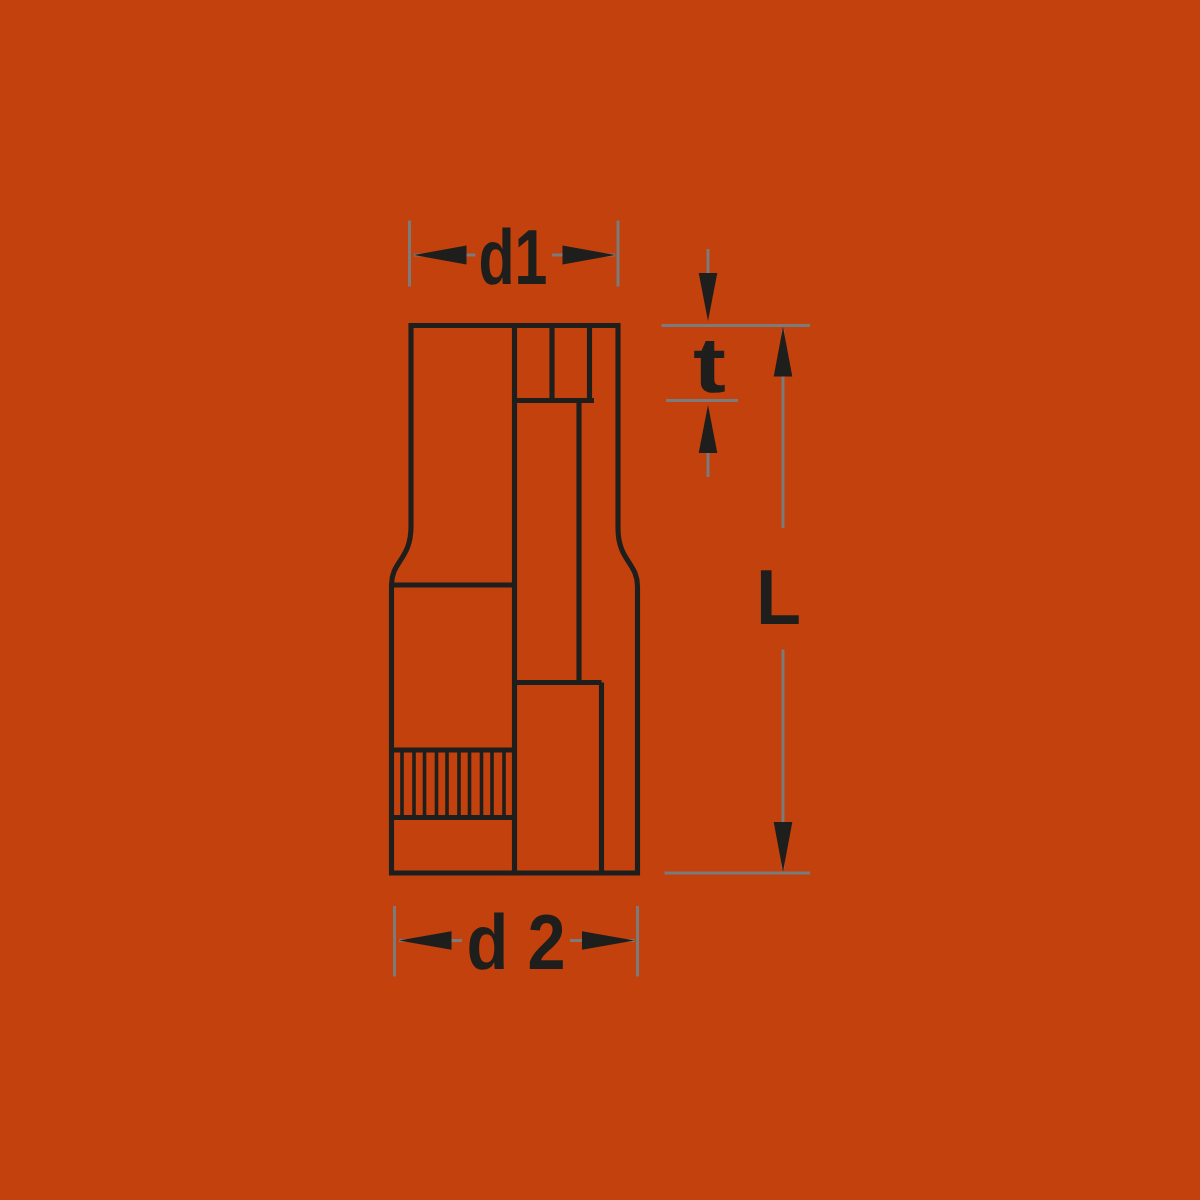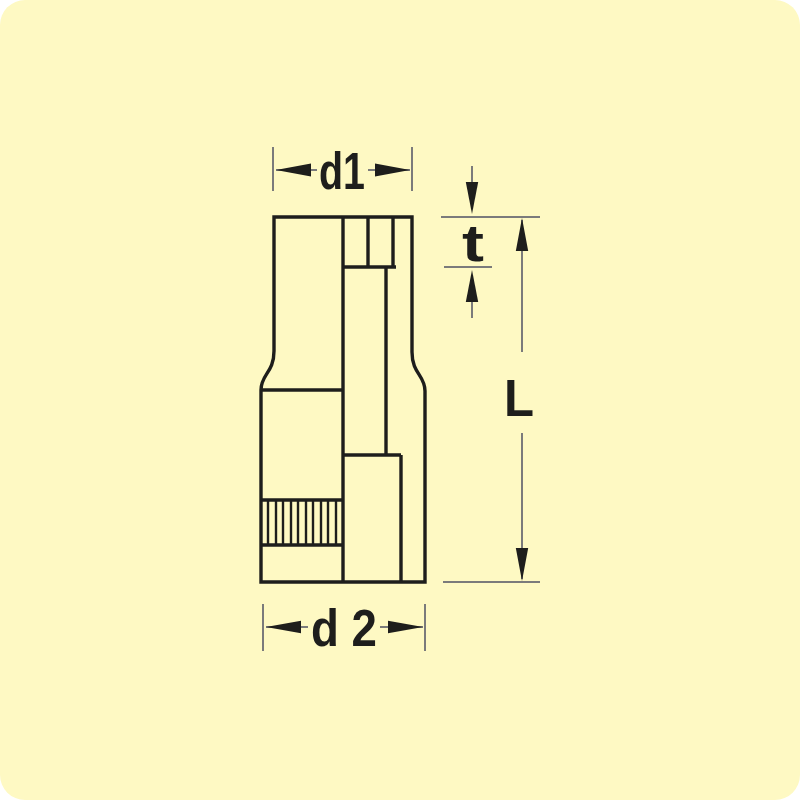"d1" .stage { background: #fef9c3 -> #c2410c; border-radius: 25px -> none }
